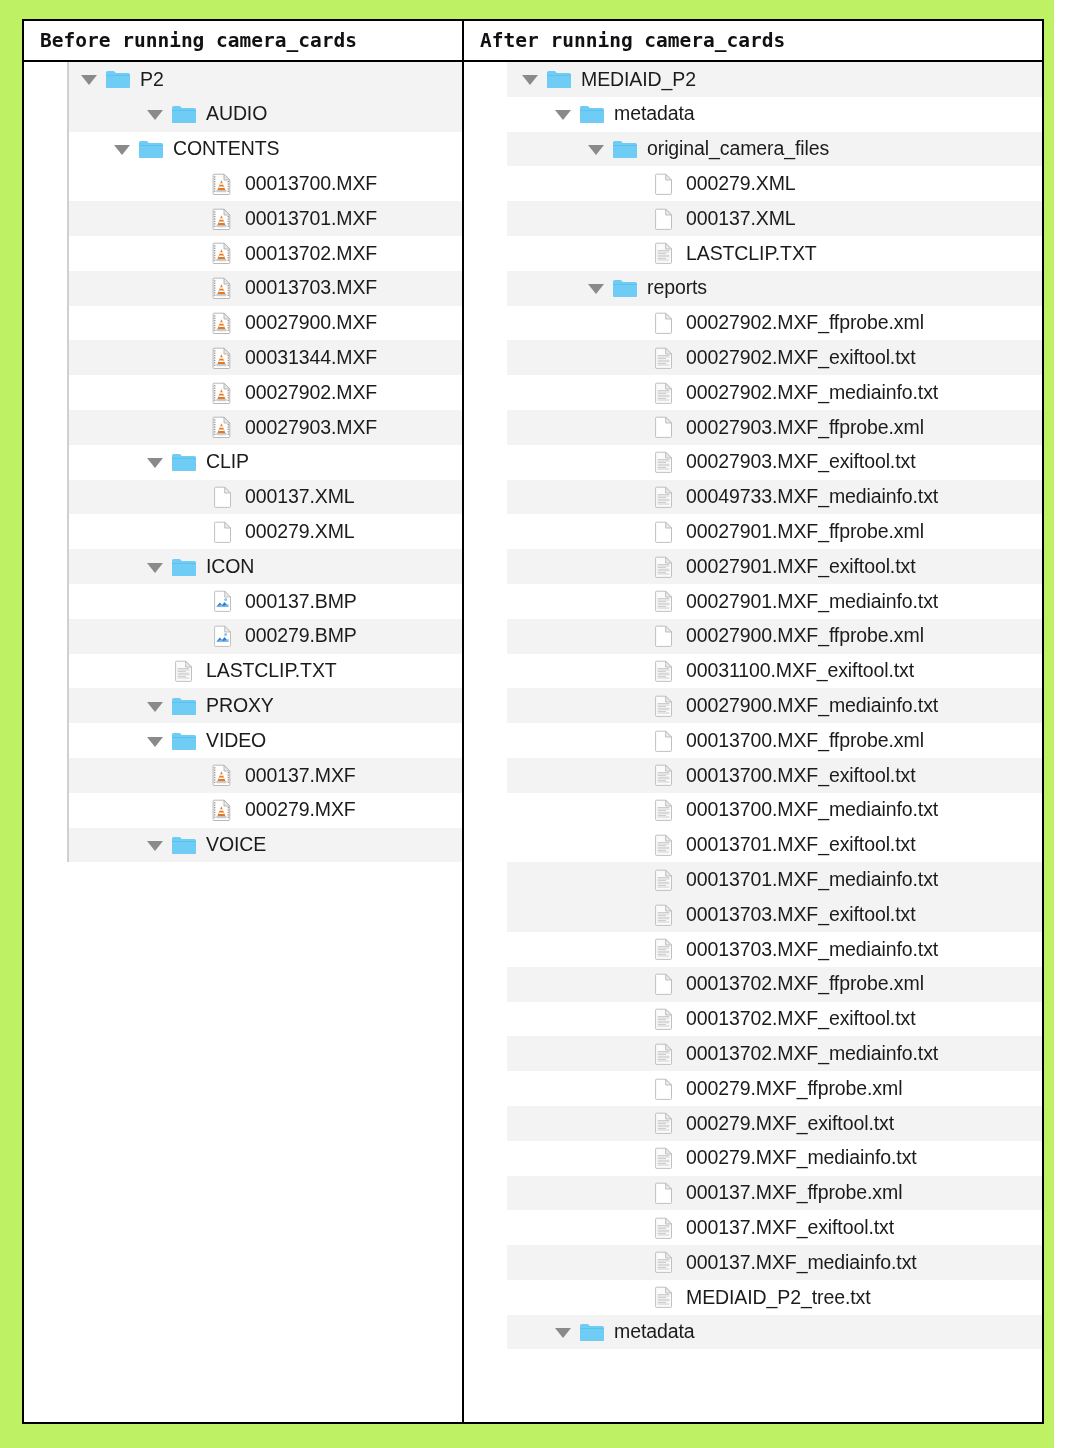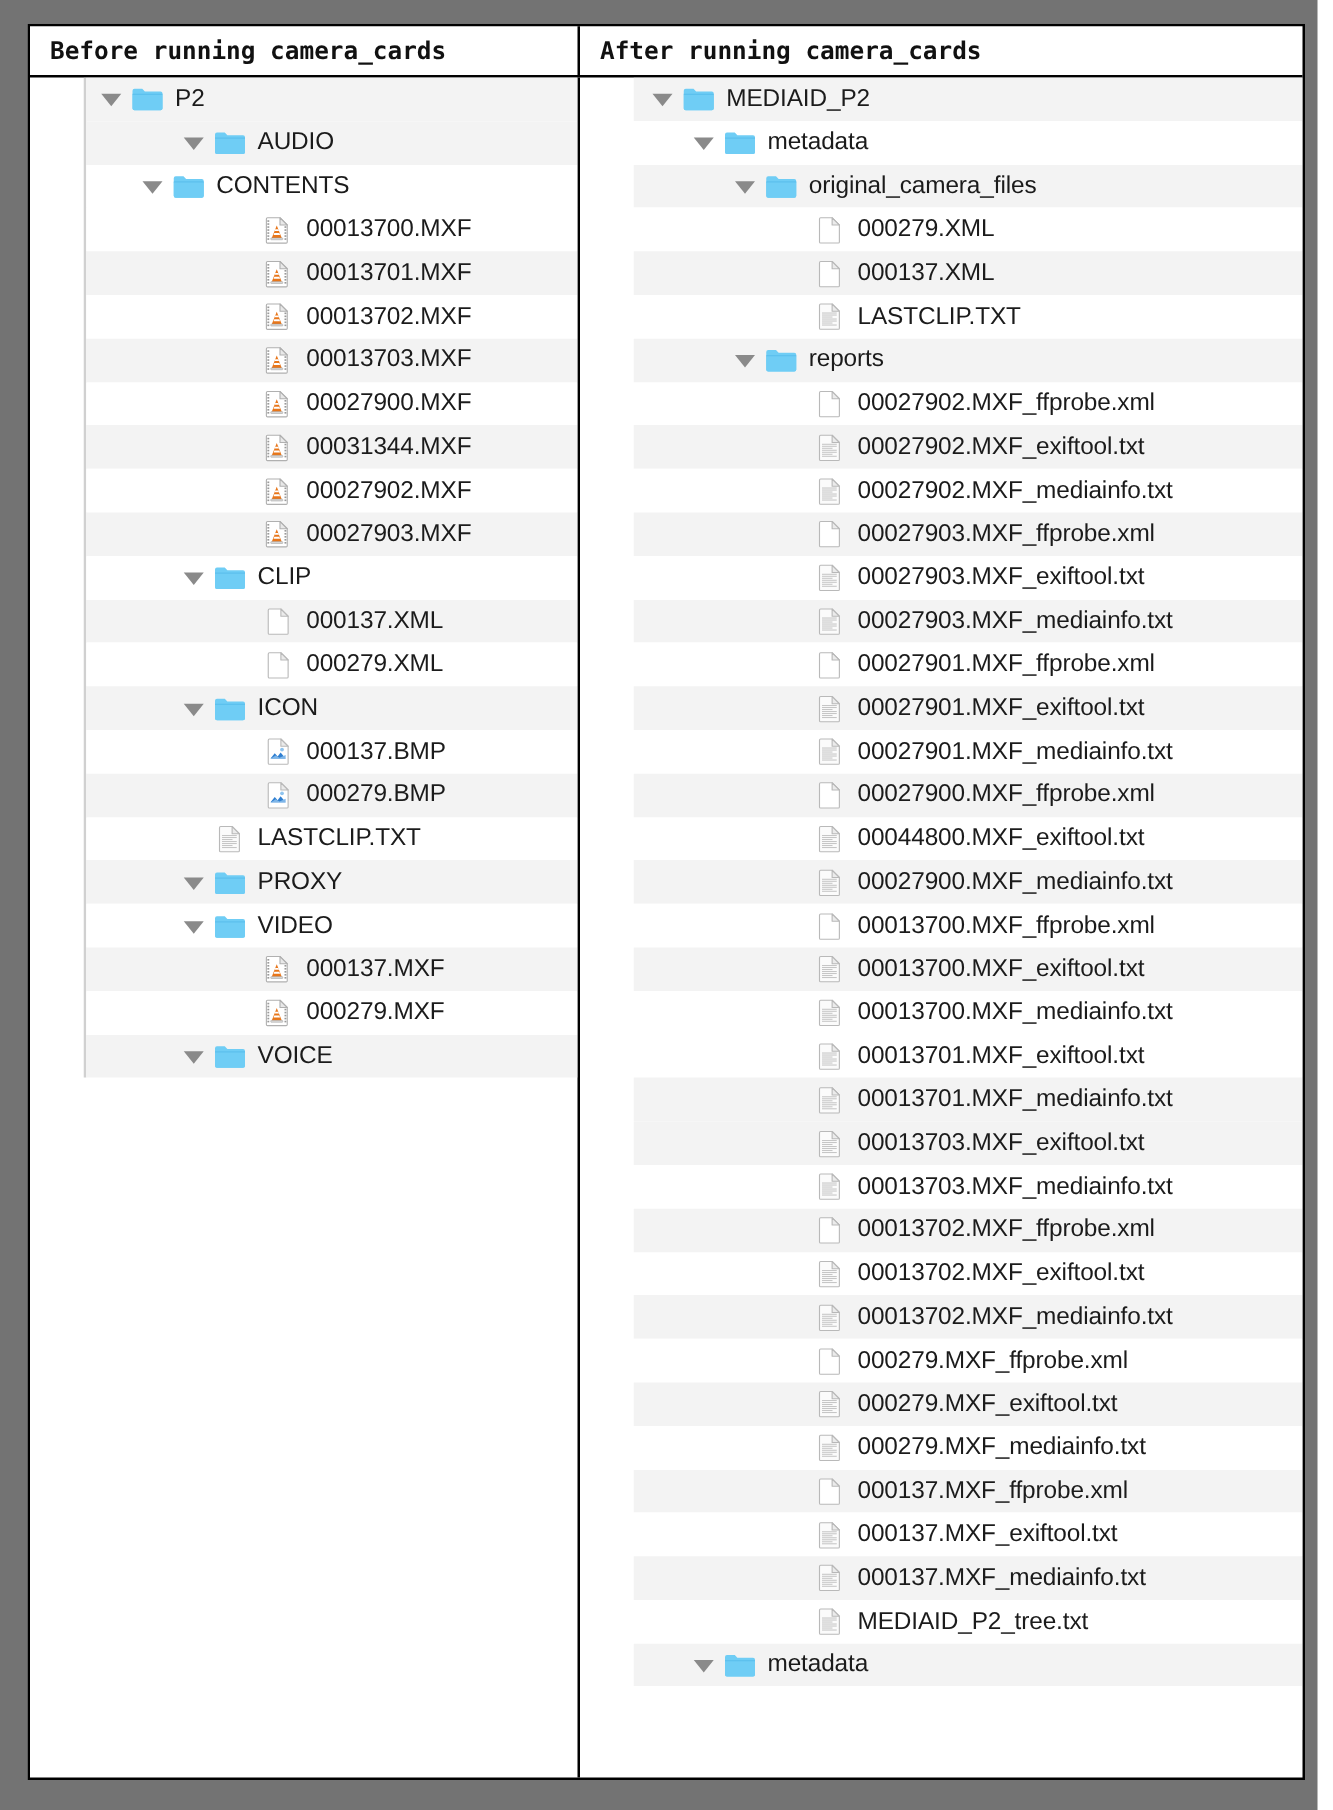"Before running camera_cards" .page { background: #737373 -> #bef264 }
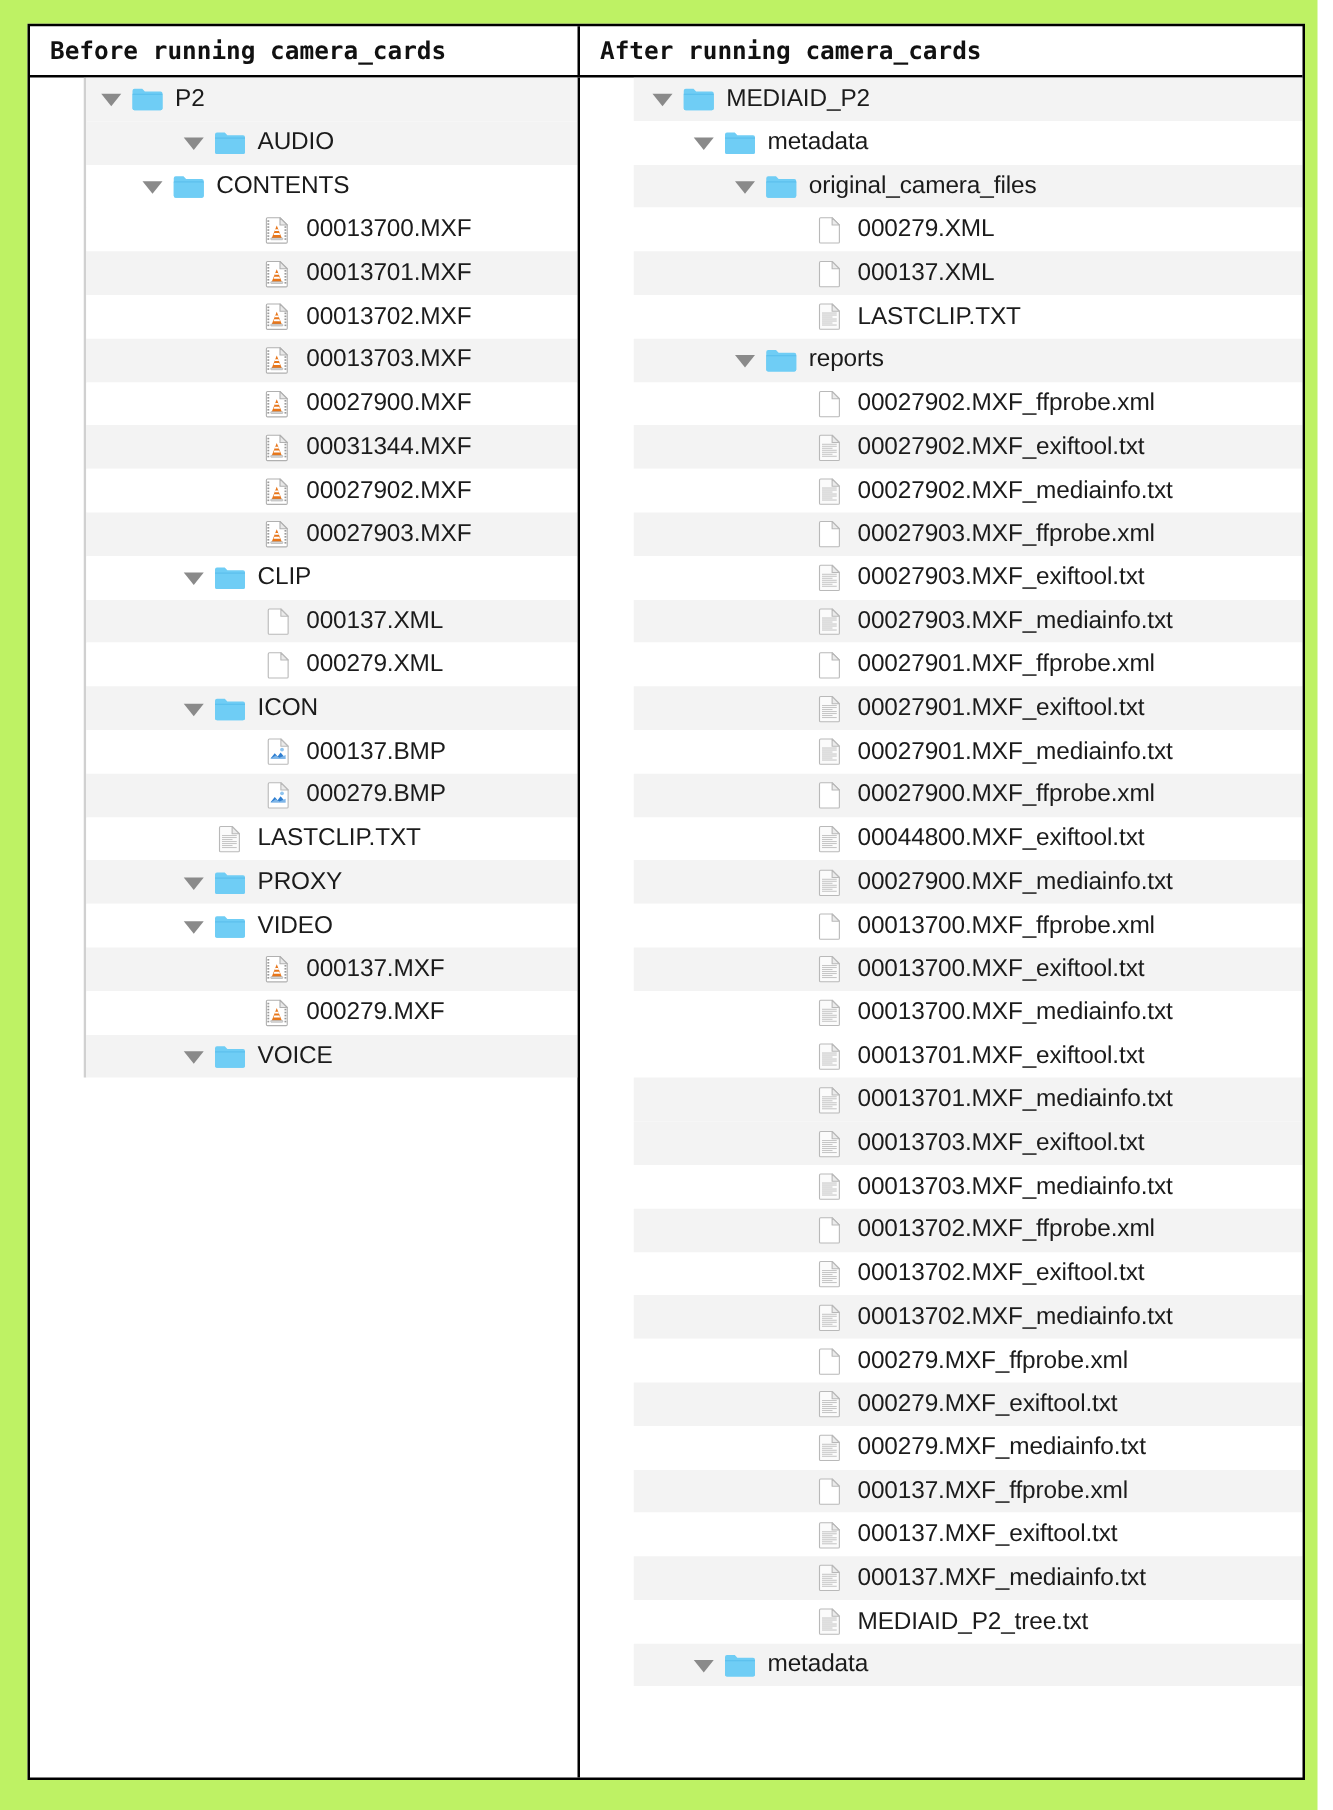"00027903.MXF_mediainfo.txt" span.label { text: 00027903.MXF -> 00049733.MXF }
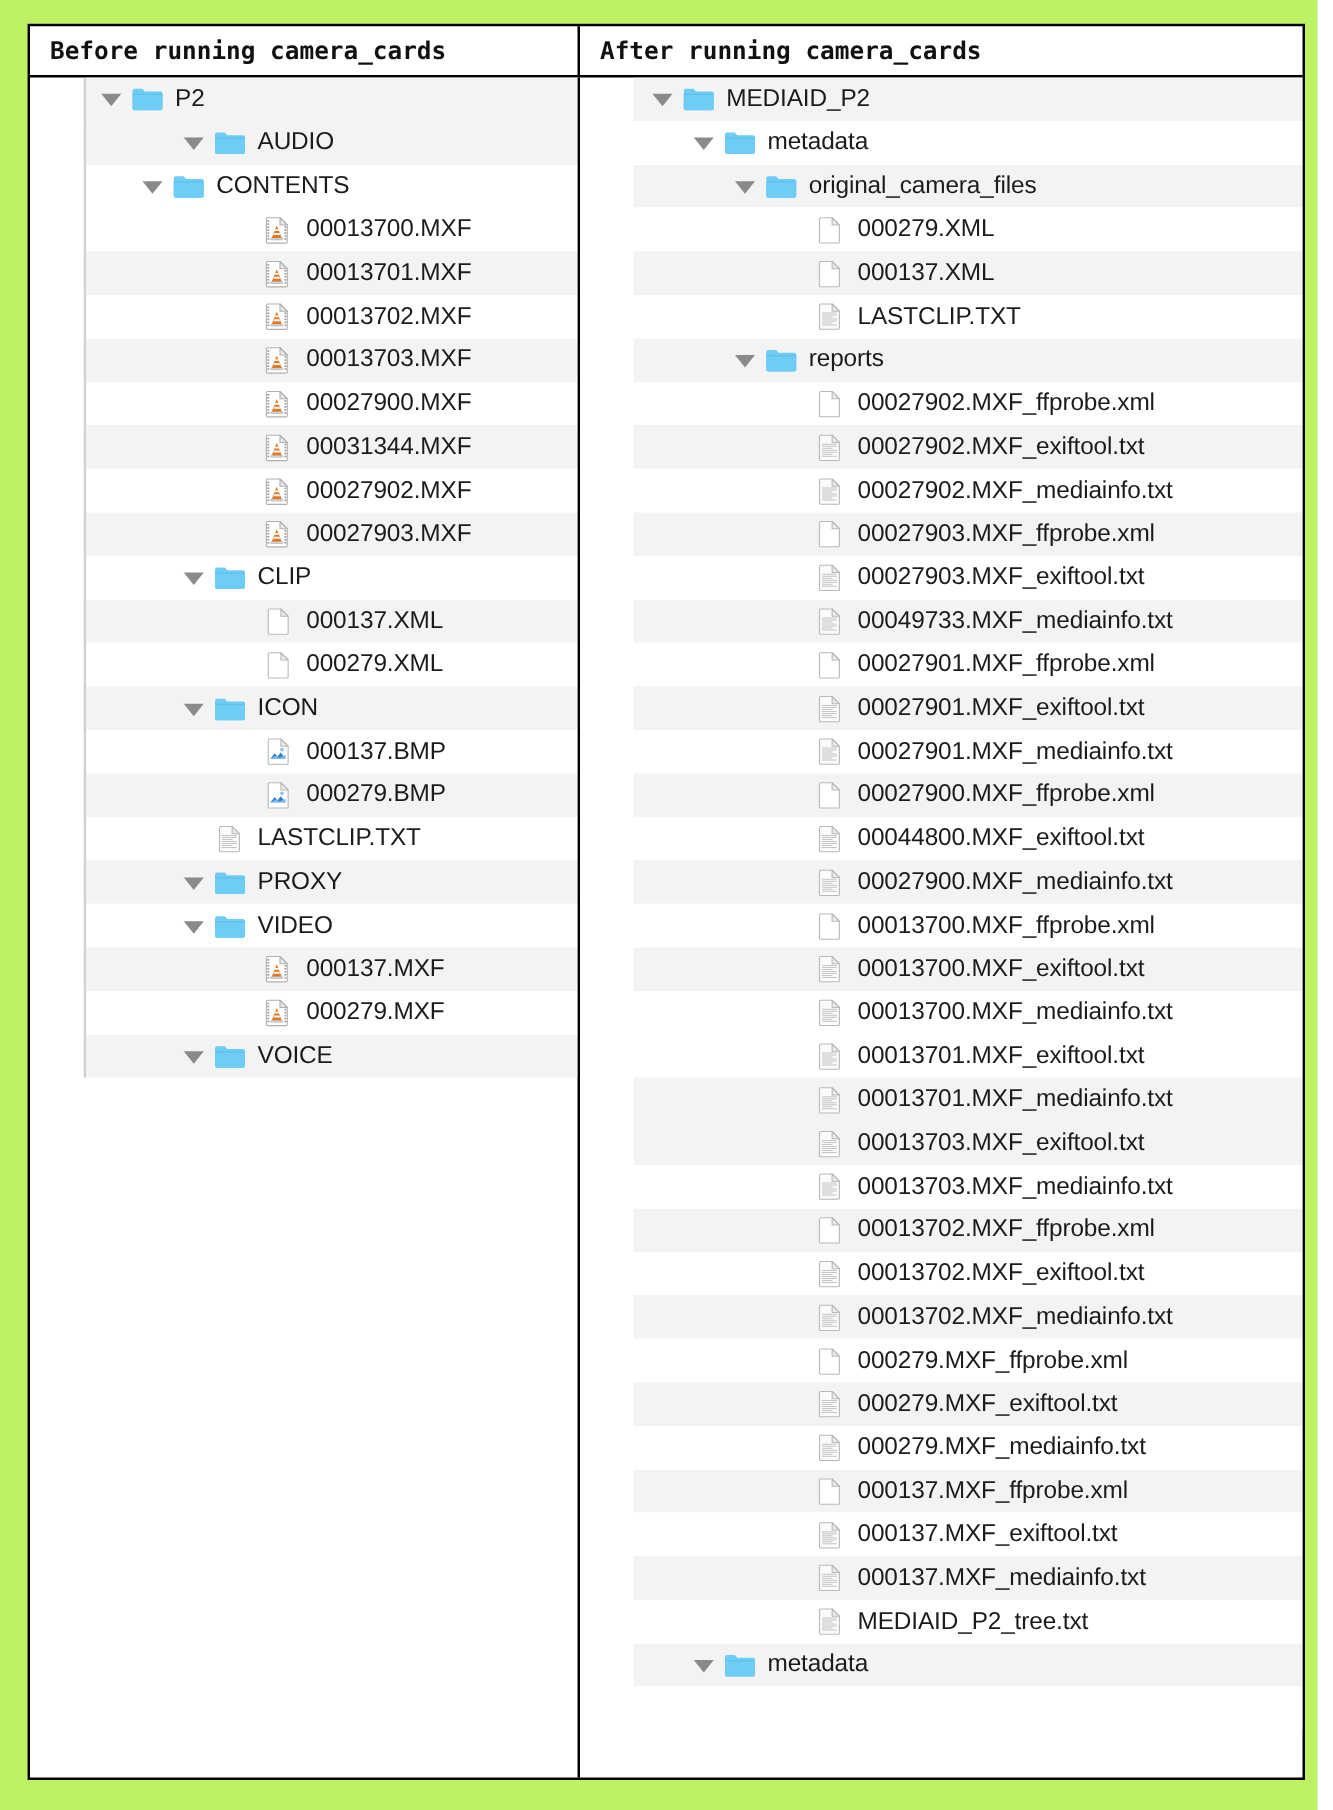"00044800.MXF_exiftool.txt" span.label { text: 00044800.MXF -> 00031100.MXF }
